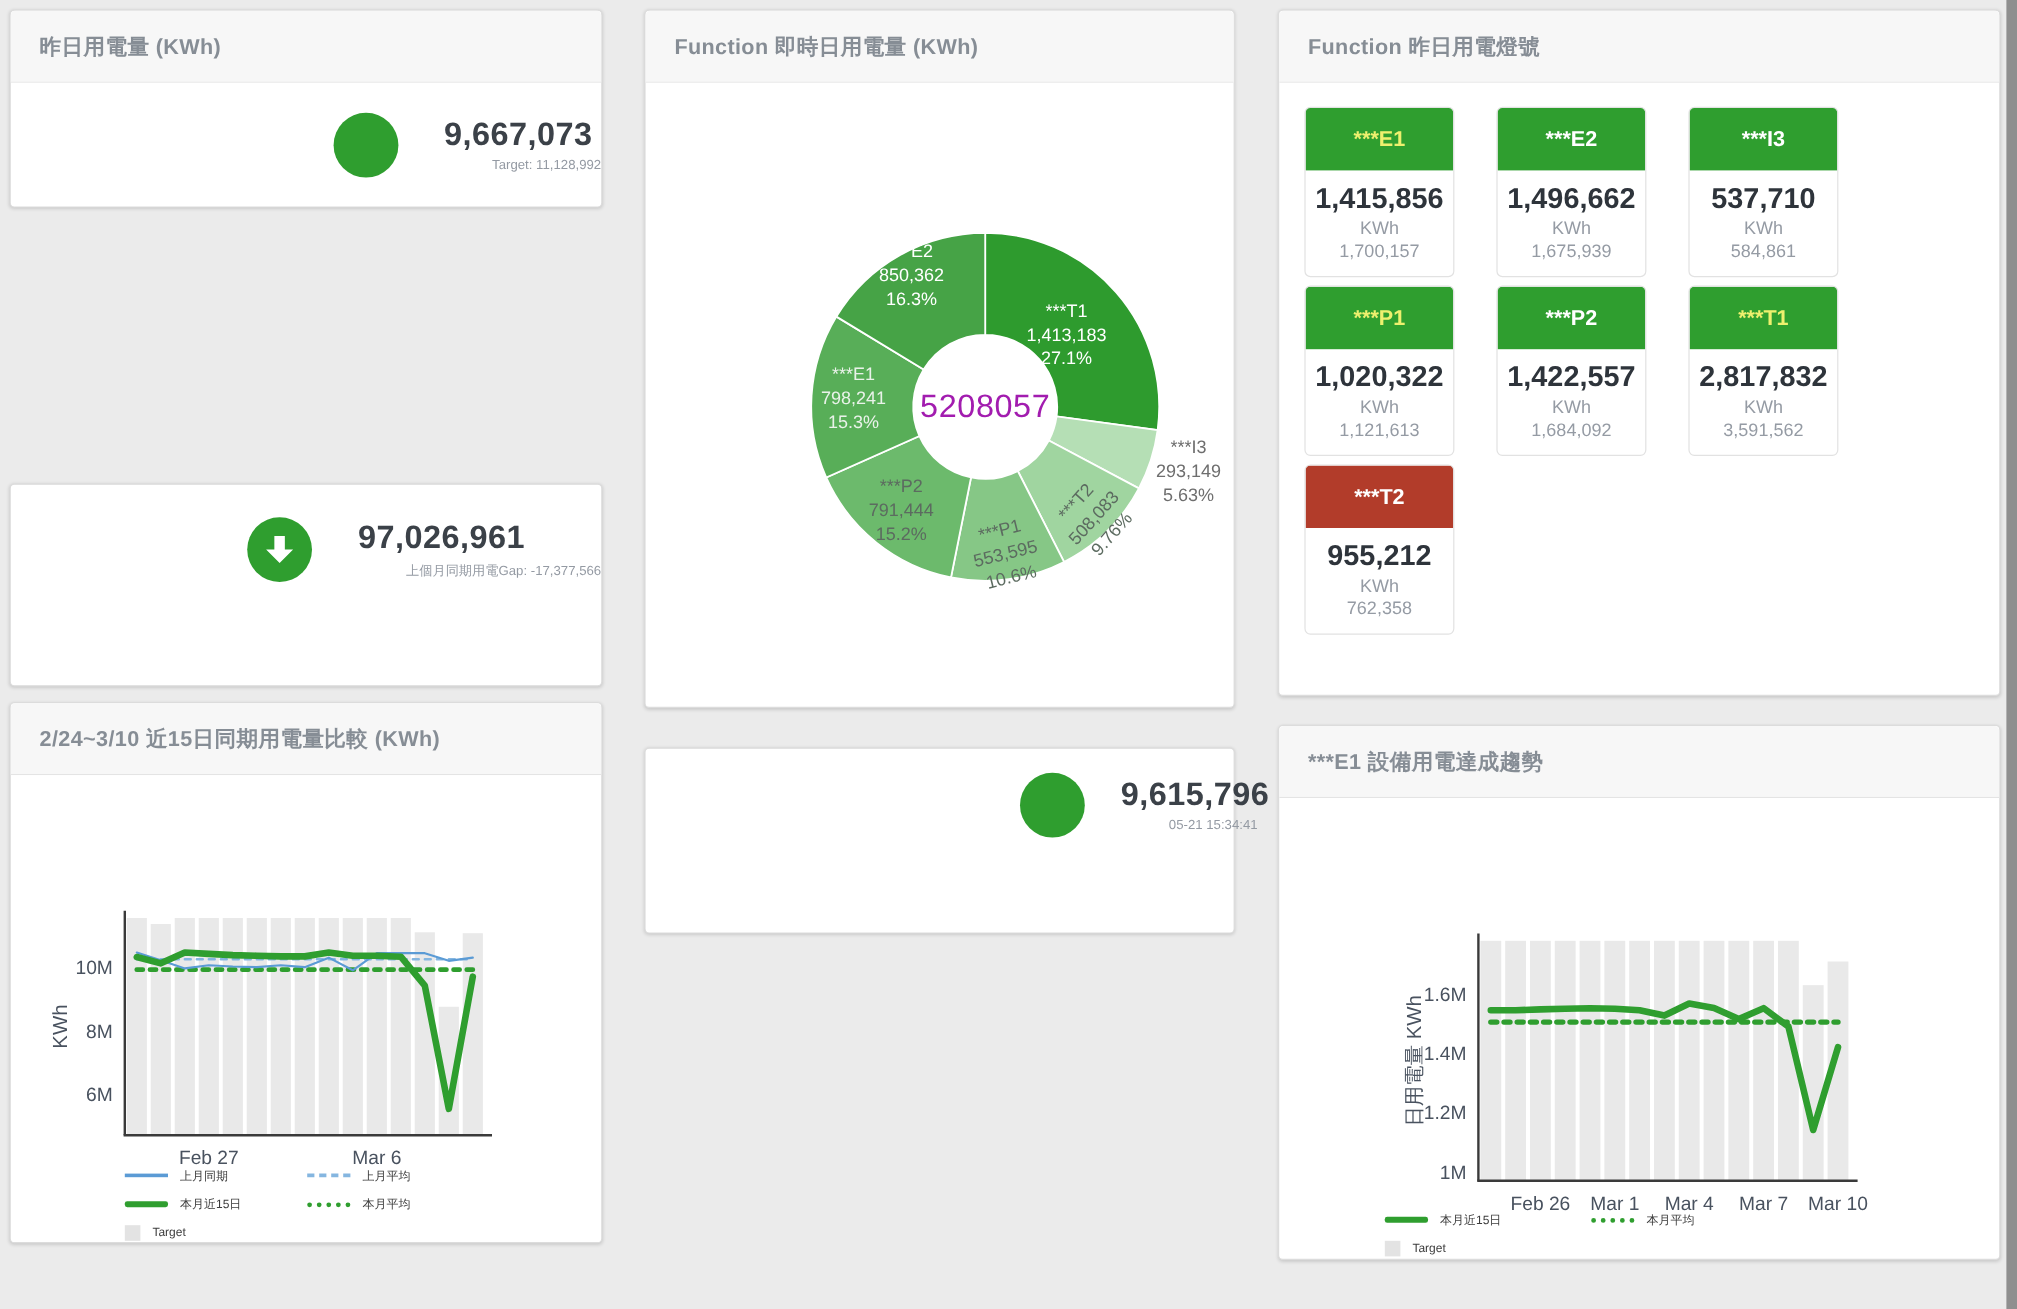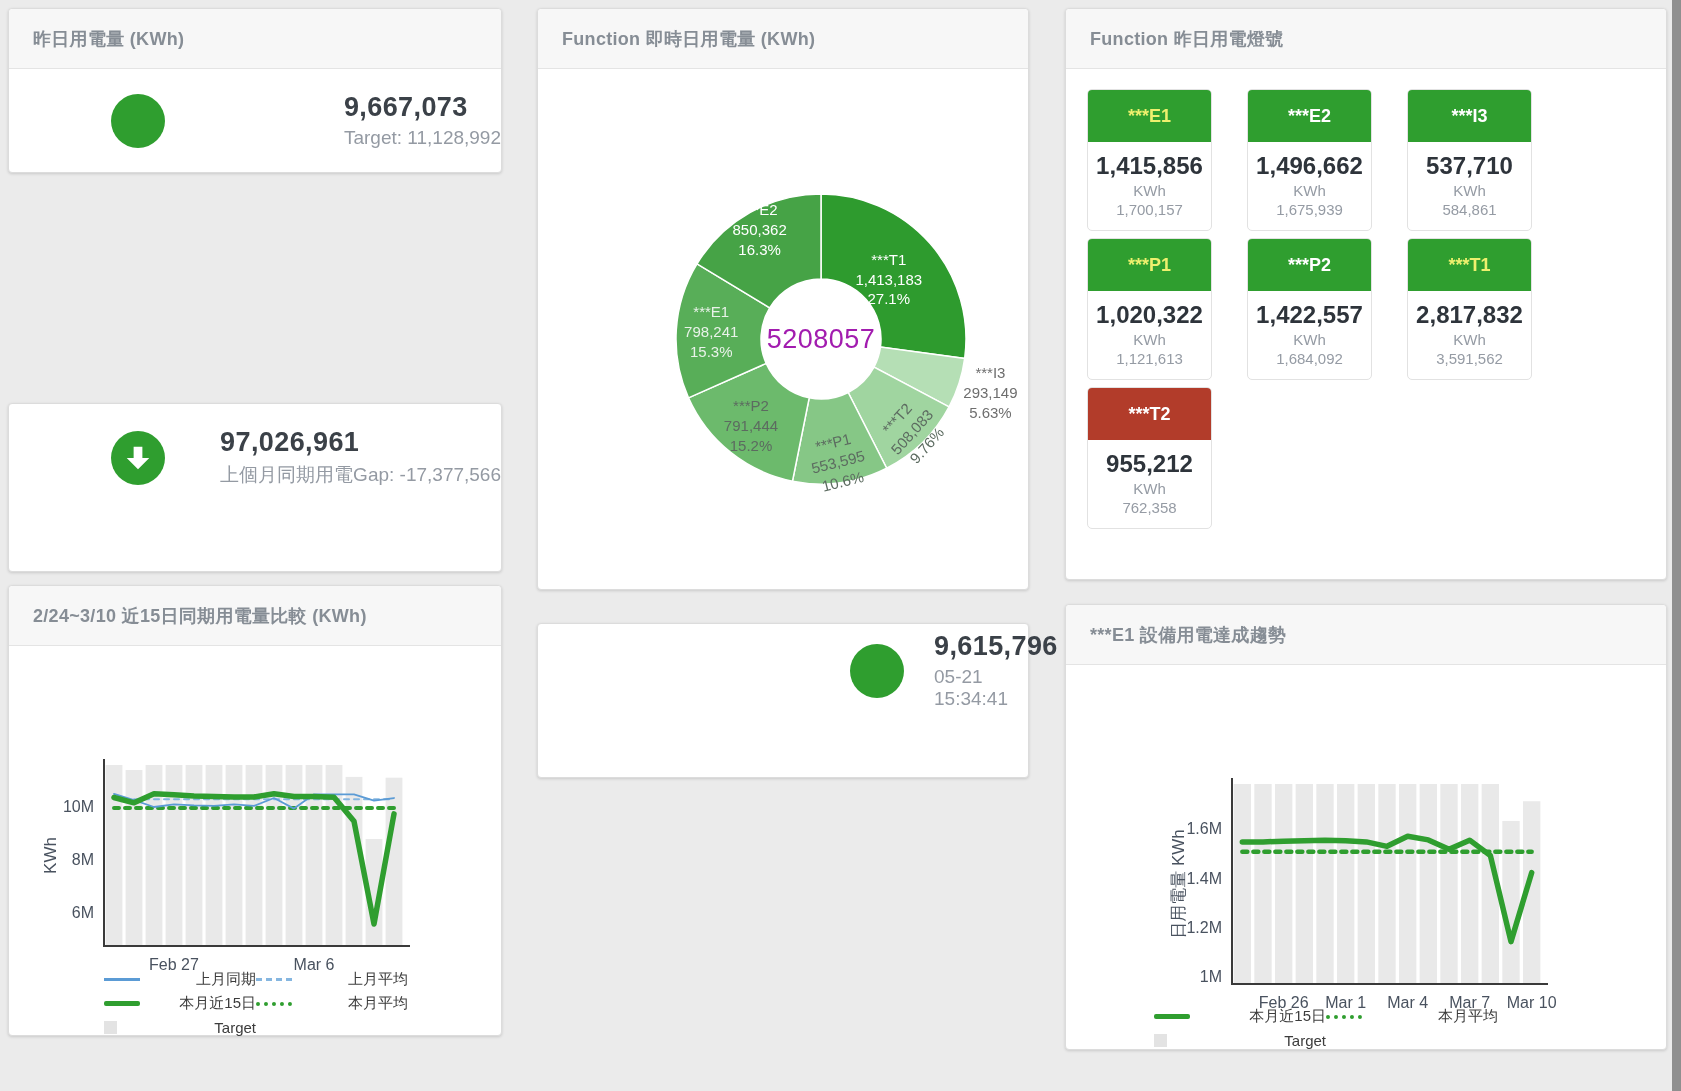"9,667,073" .stat-left { justify-content: space-between -> flex-end }
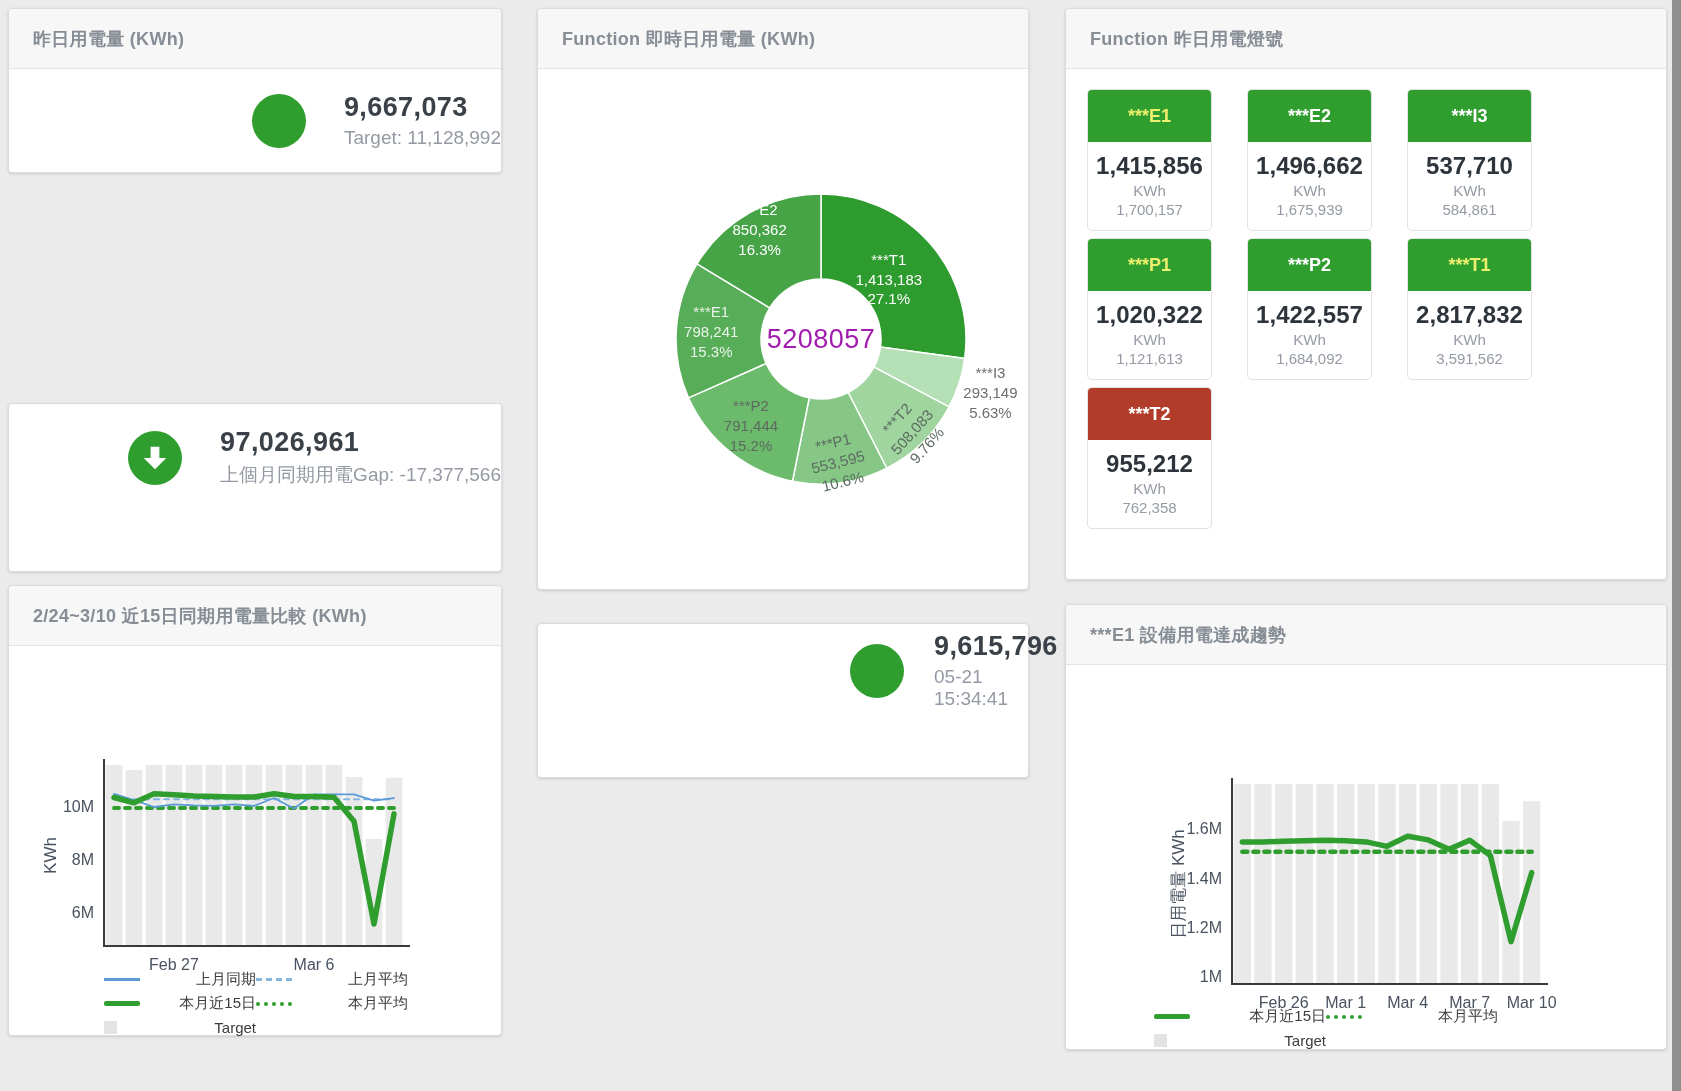"Target: 11,128,992" .stat-sub { font-size: 19px -> 11px; margin-left: none -> 40px }
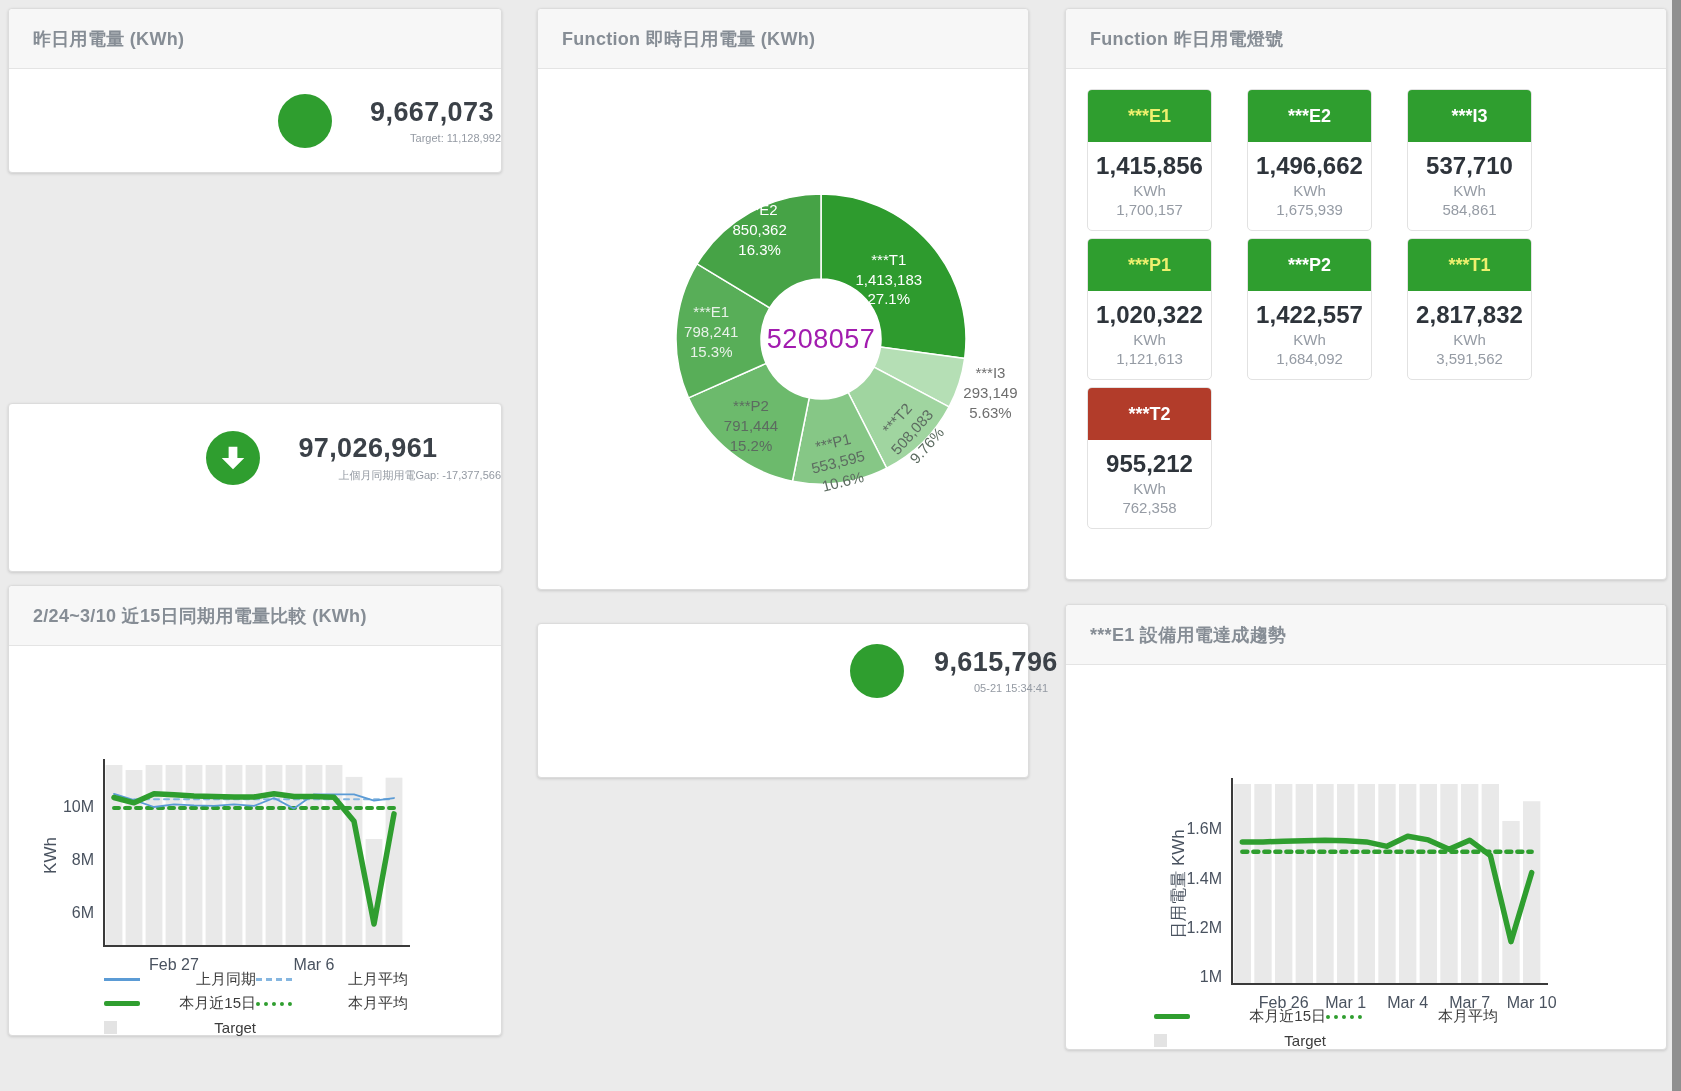"上月同期" .legend-item { font-size: 15px -> 10px; justify-content: space-between -> none }
